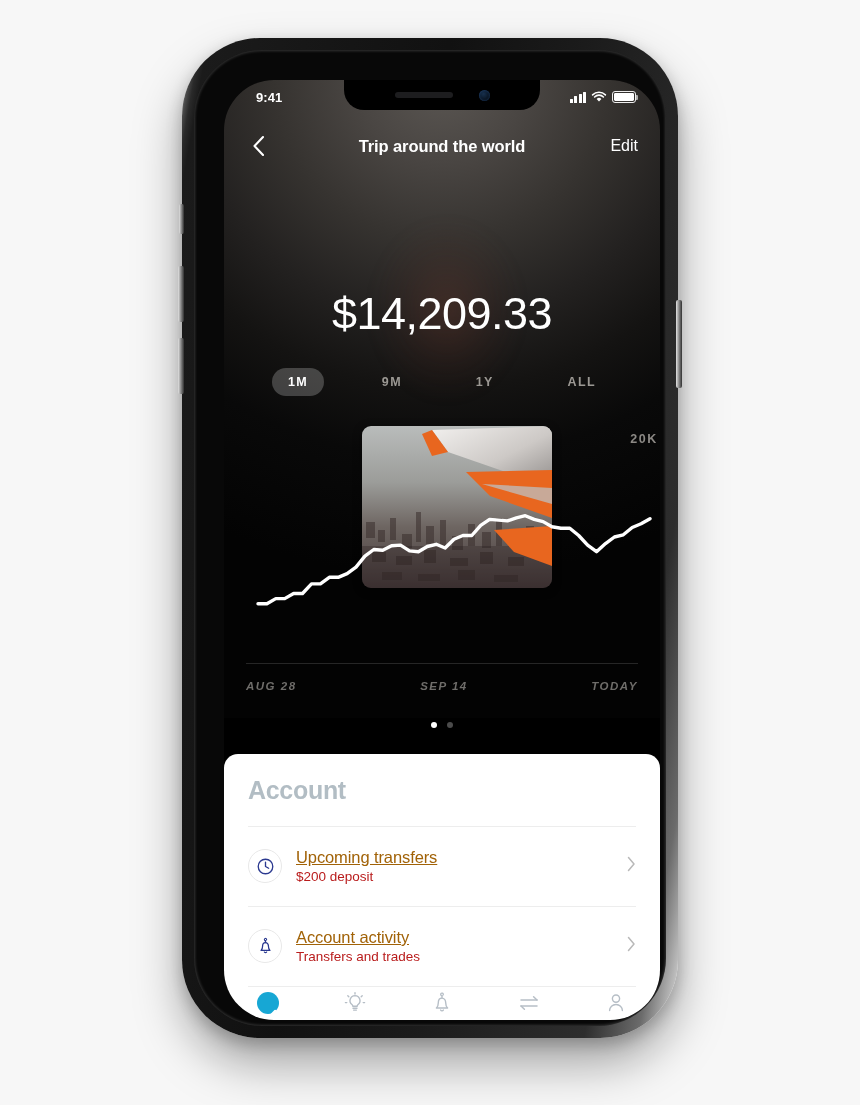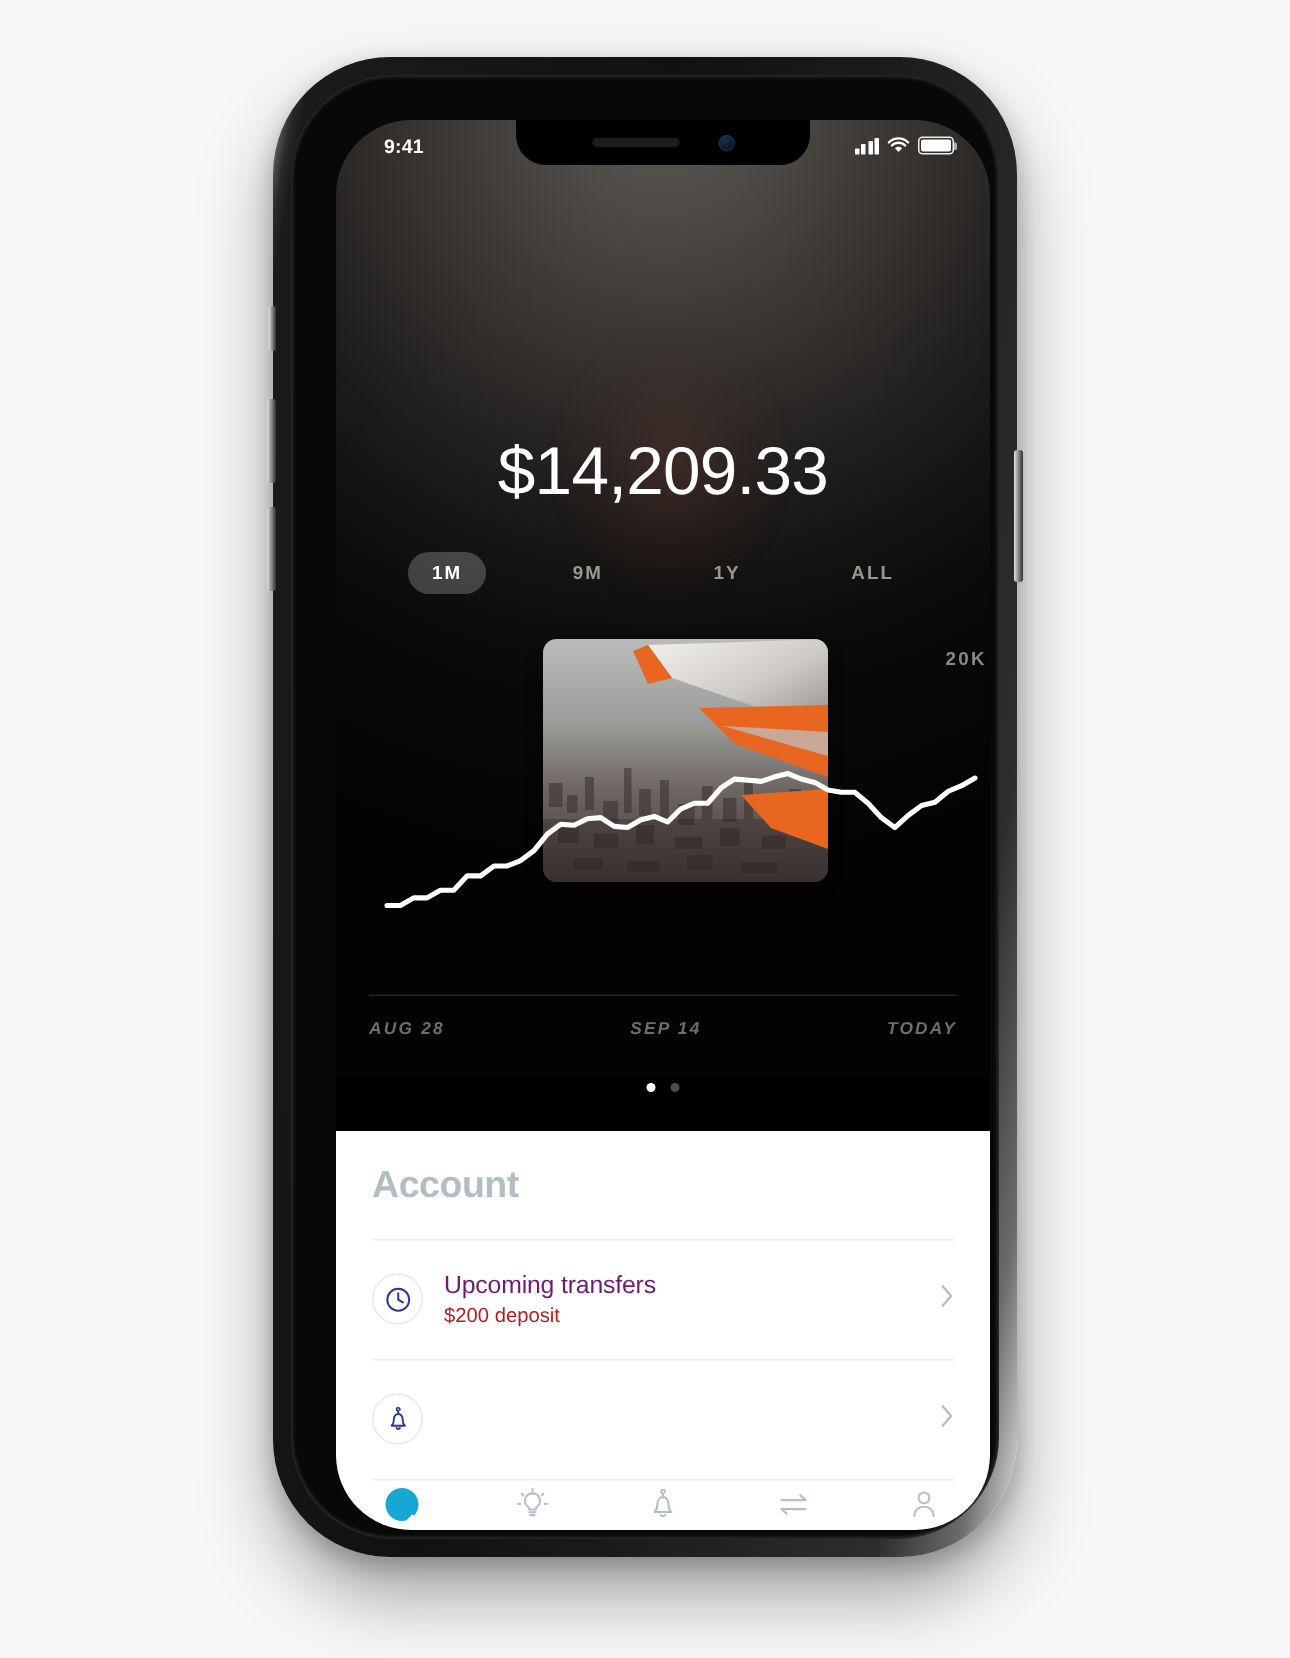"Trip around the world" div { html: none -> <div> <div> <svg> <path></path> </svg> </div> <div>Trip around the world</div> <div>Edit</div> </div> }
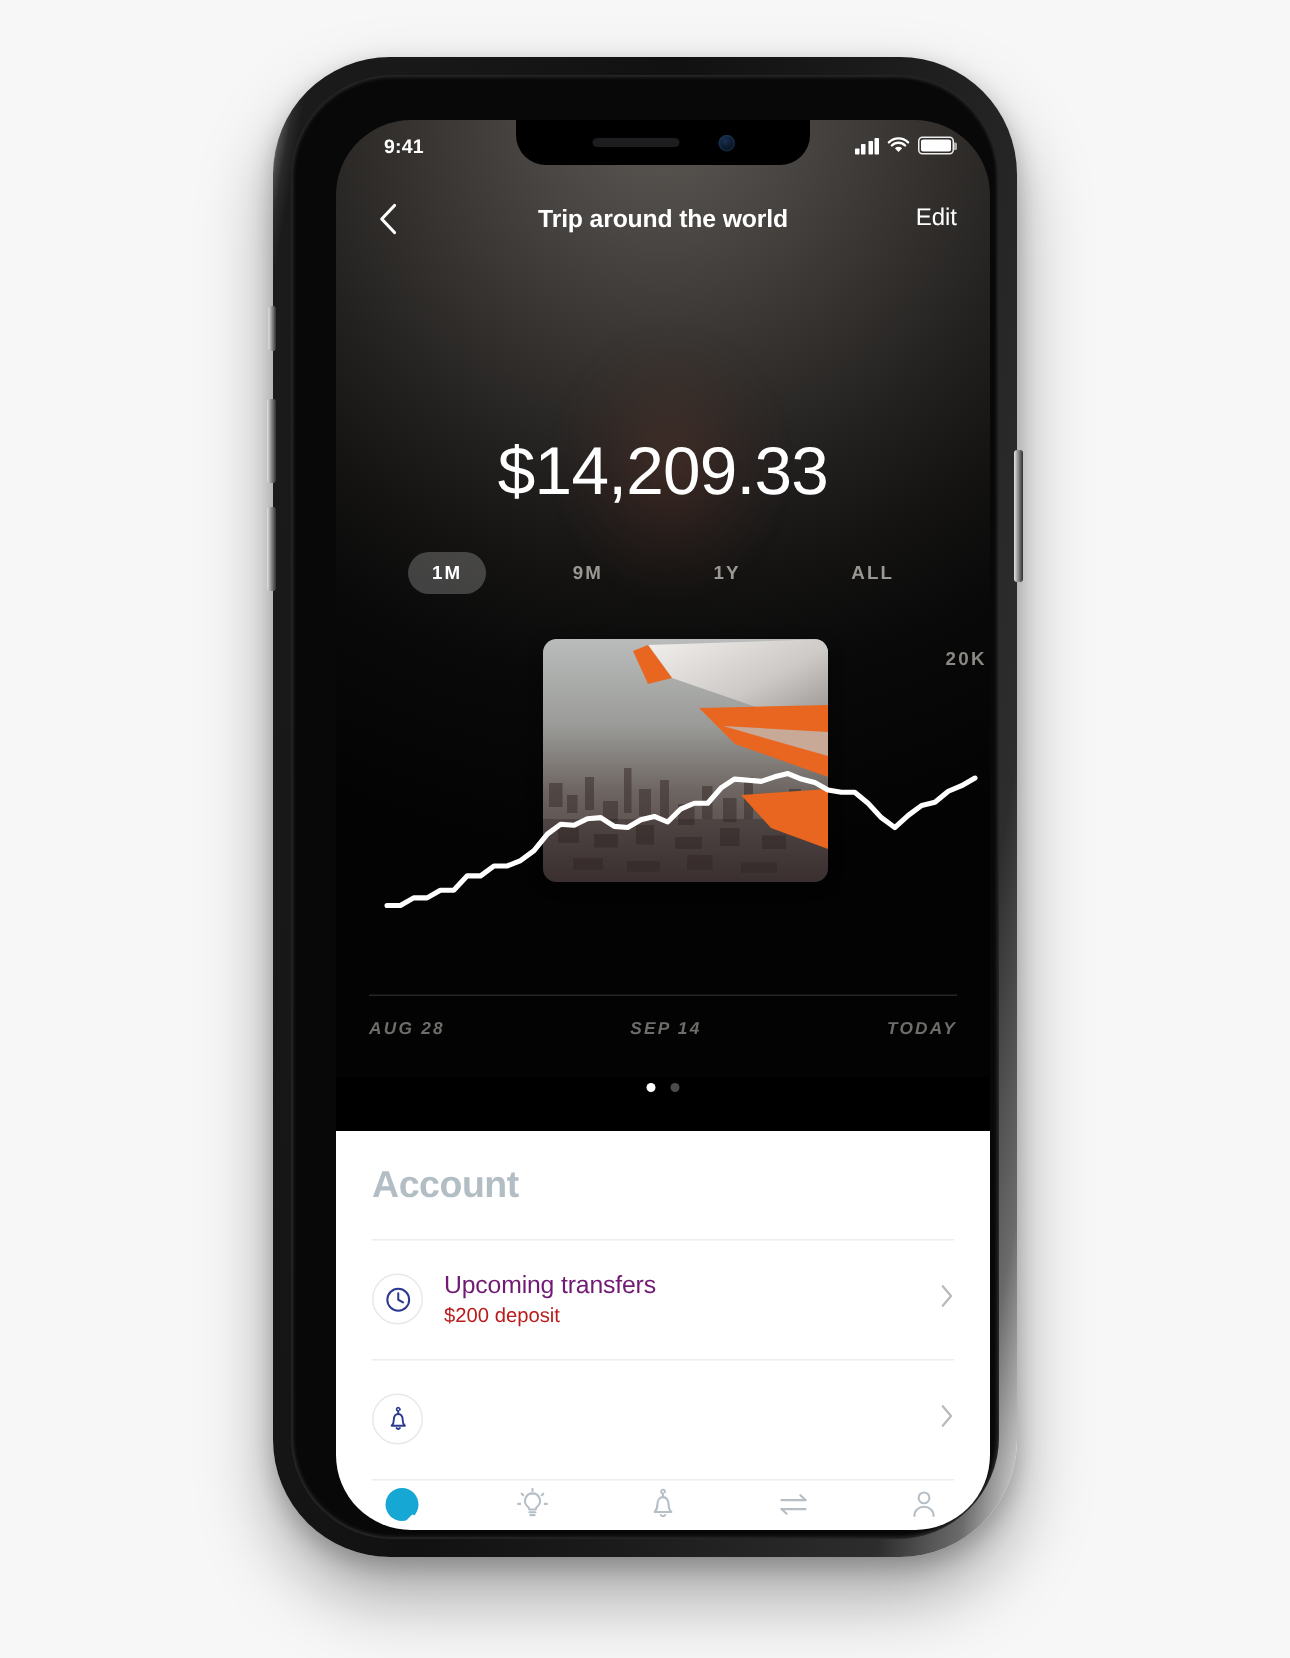"Account" #sheet { border-radius: none -> 14px }
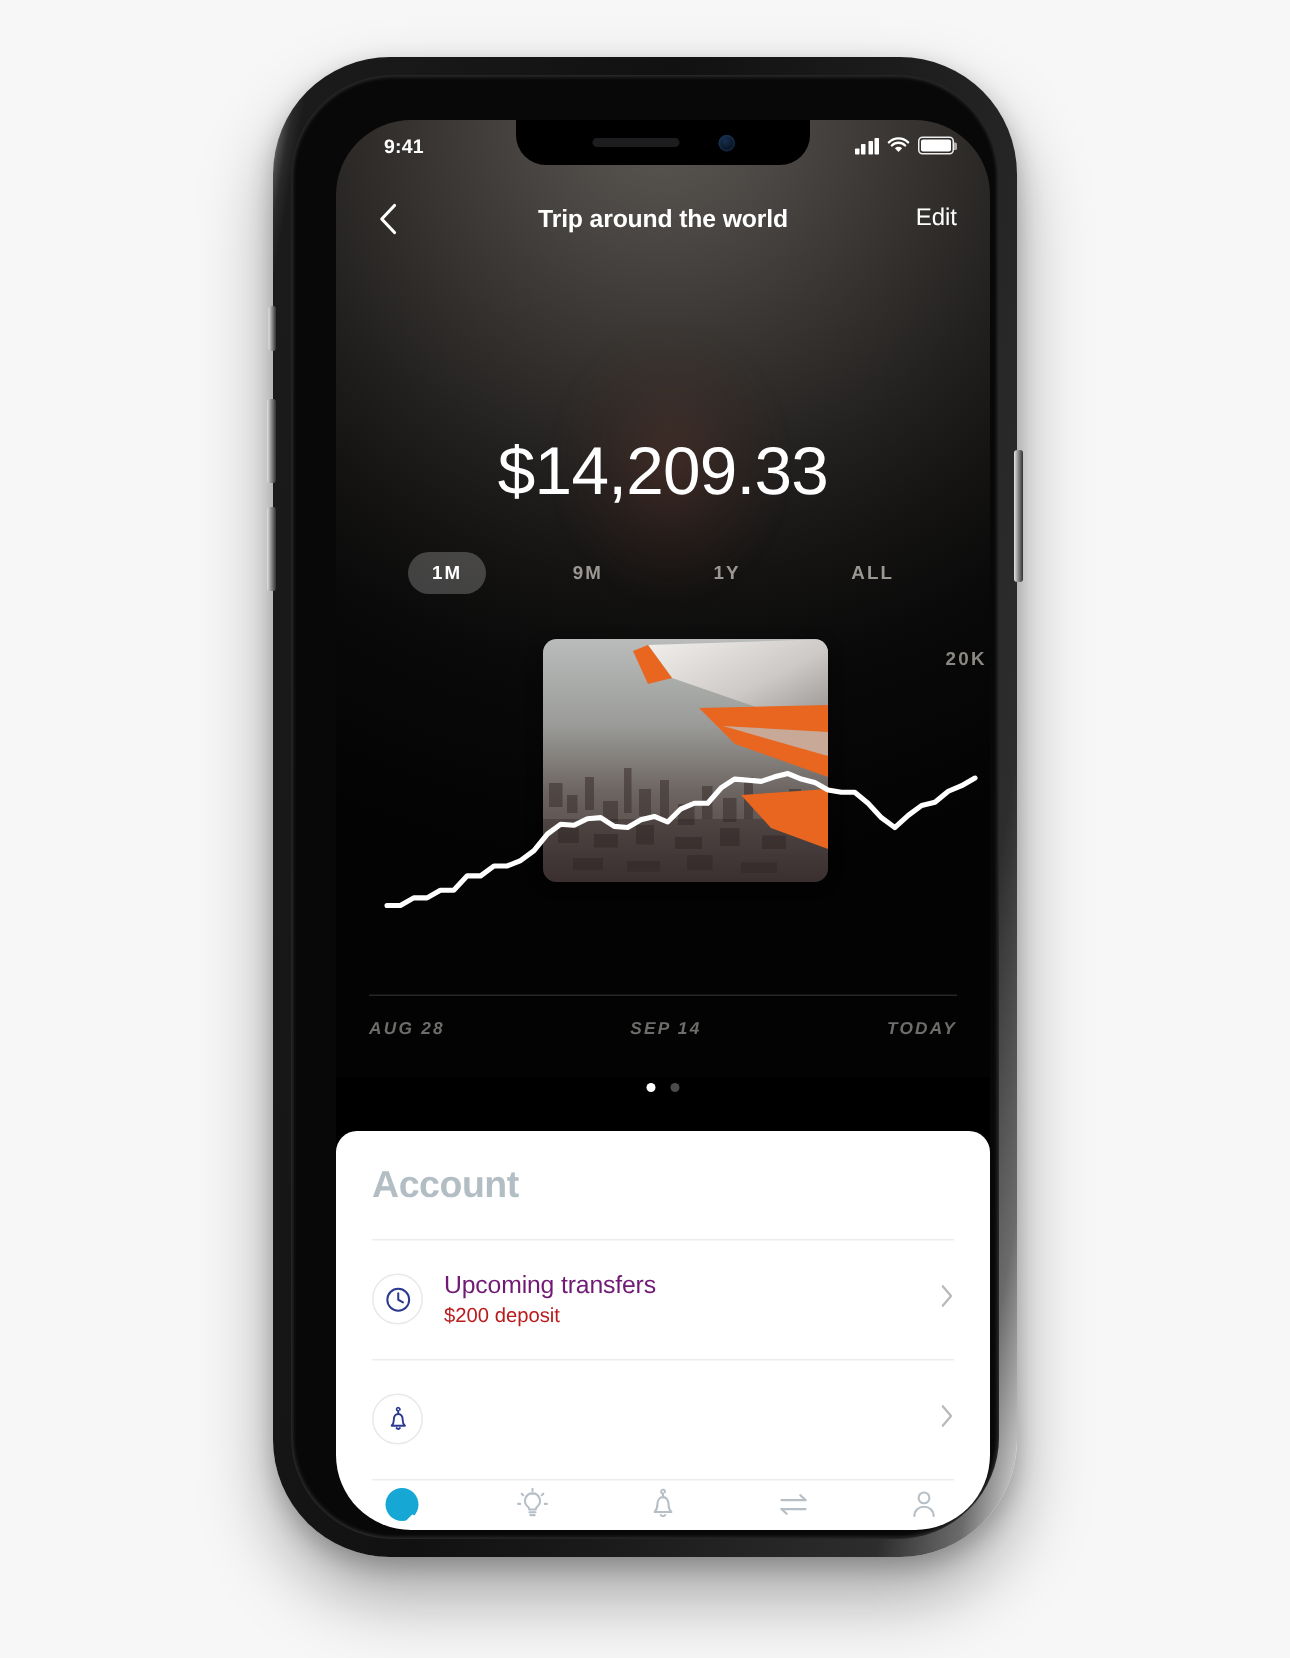"Upcoming transfers" .row-title { color: #701a75 -> #a16207; text-decoration: none -> underline }
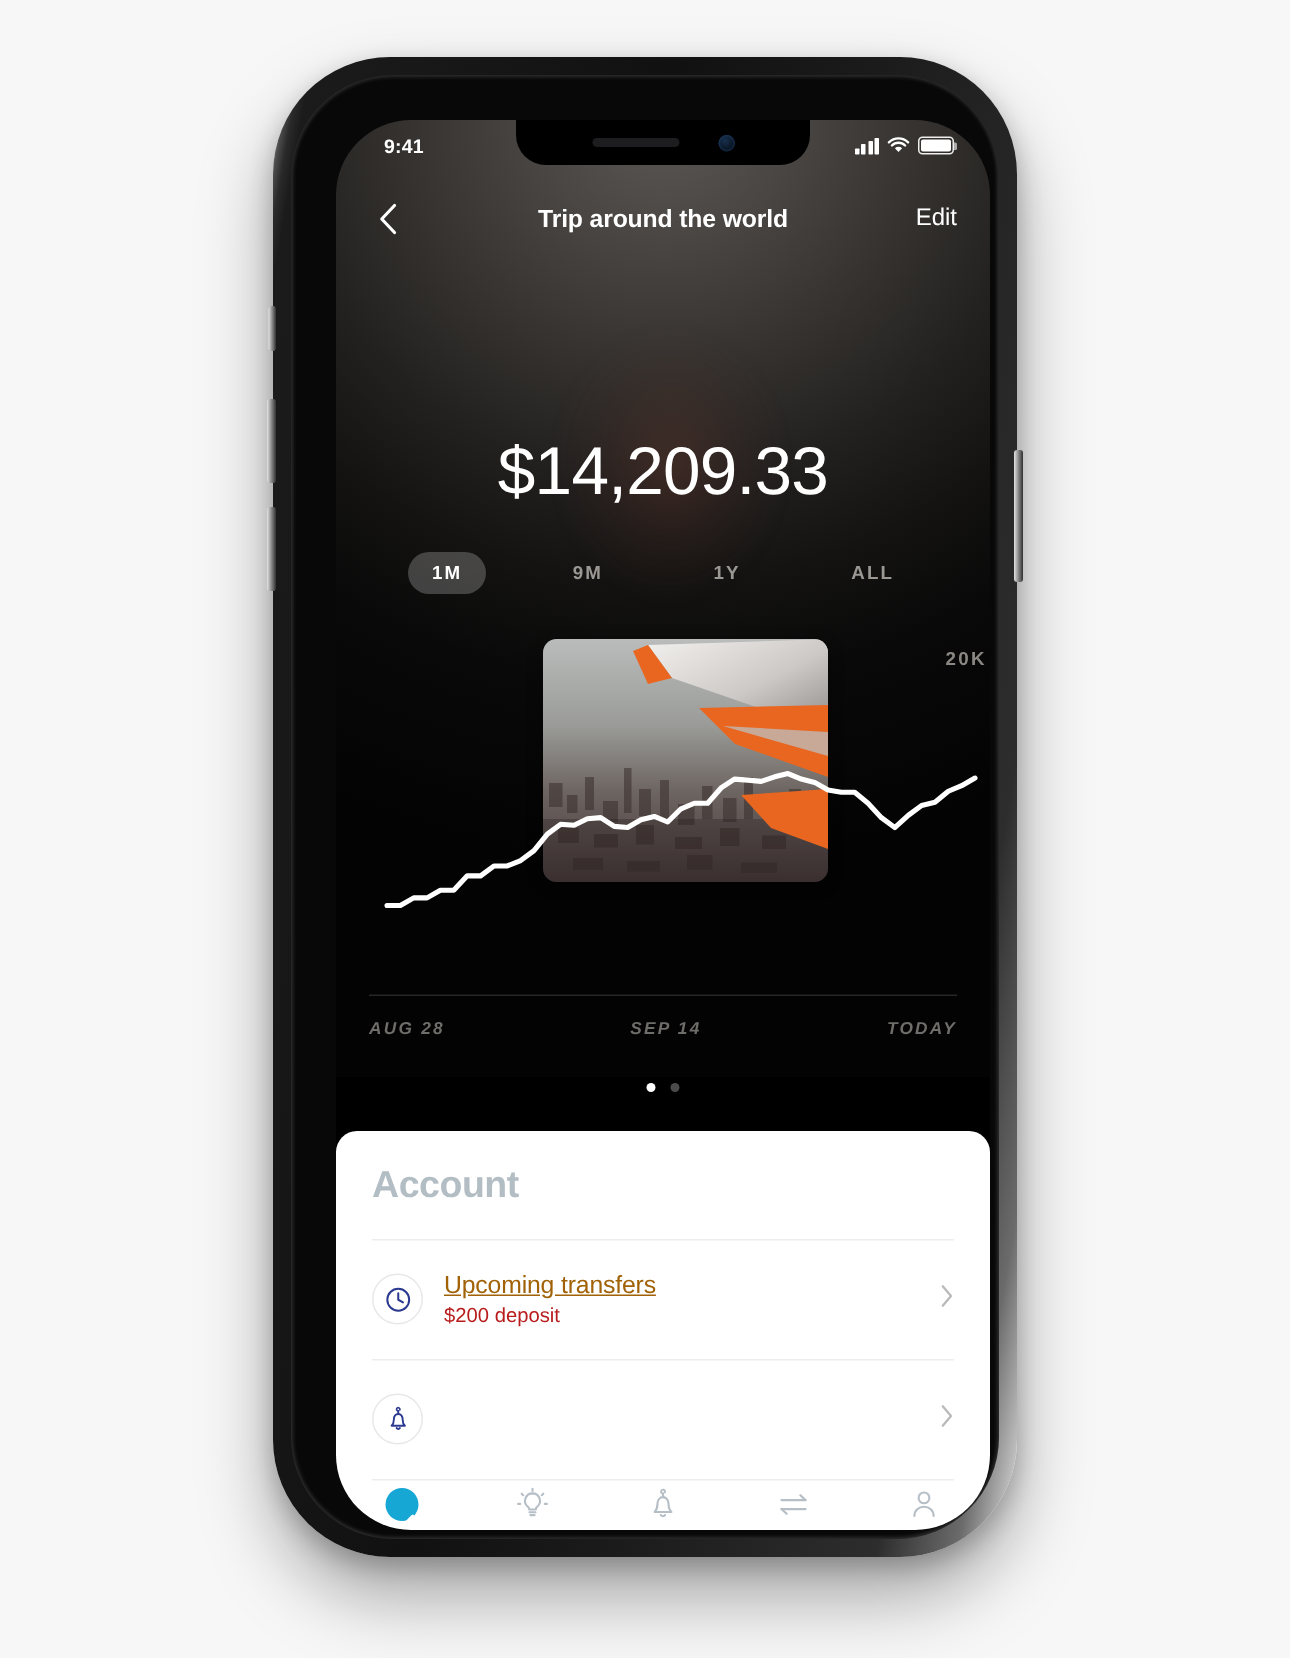"Account activity" div.row-text { html: none -> <div> <div>Account activity</div> <div>Transfers and trades</div> </div> }
